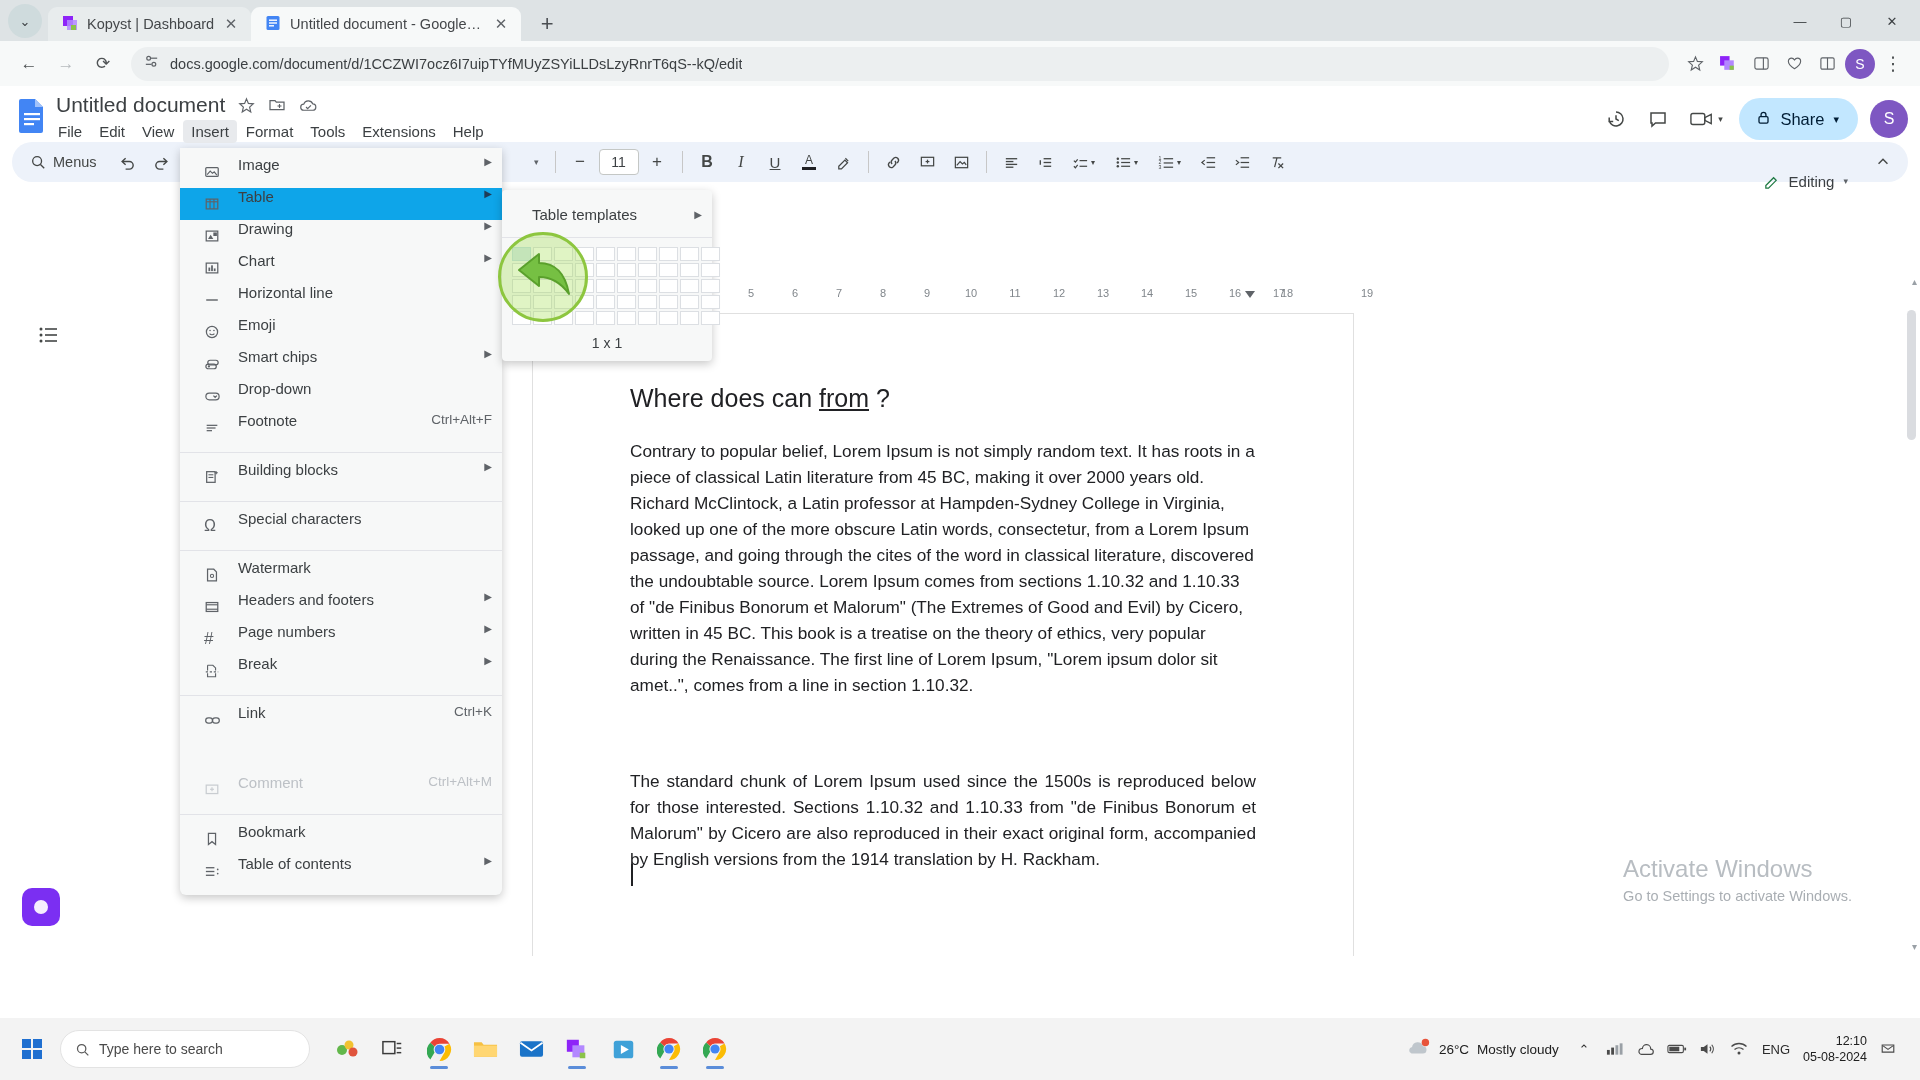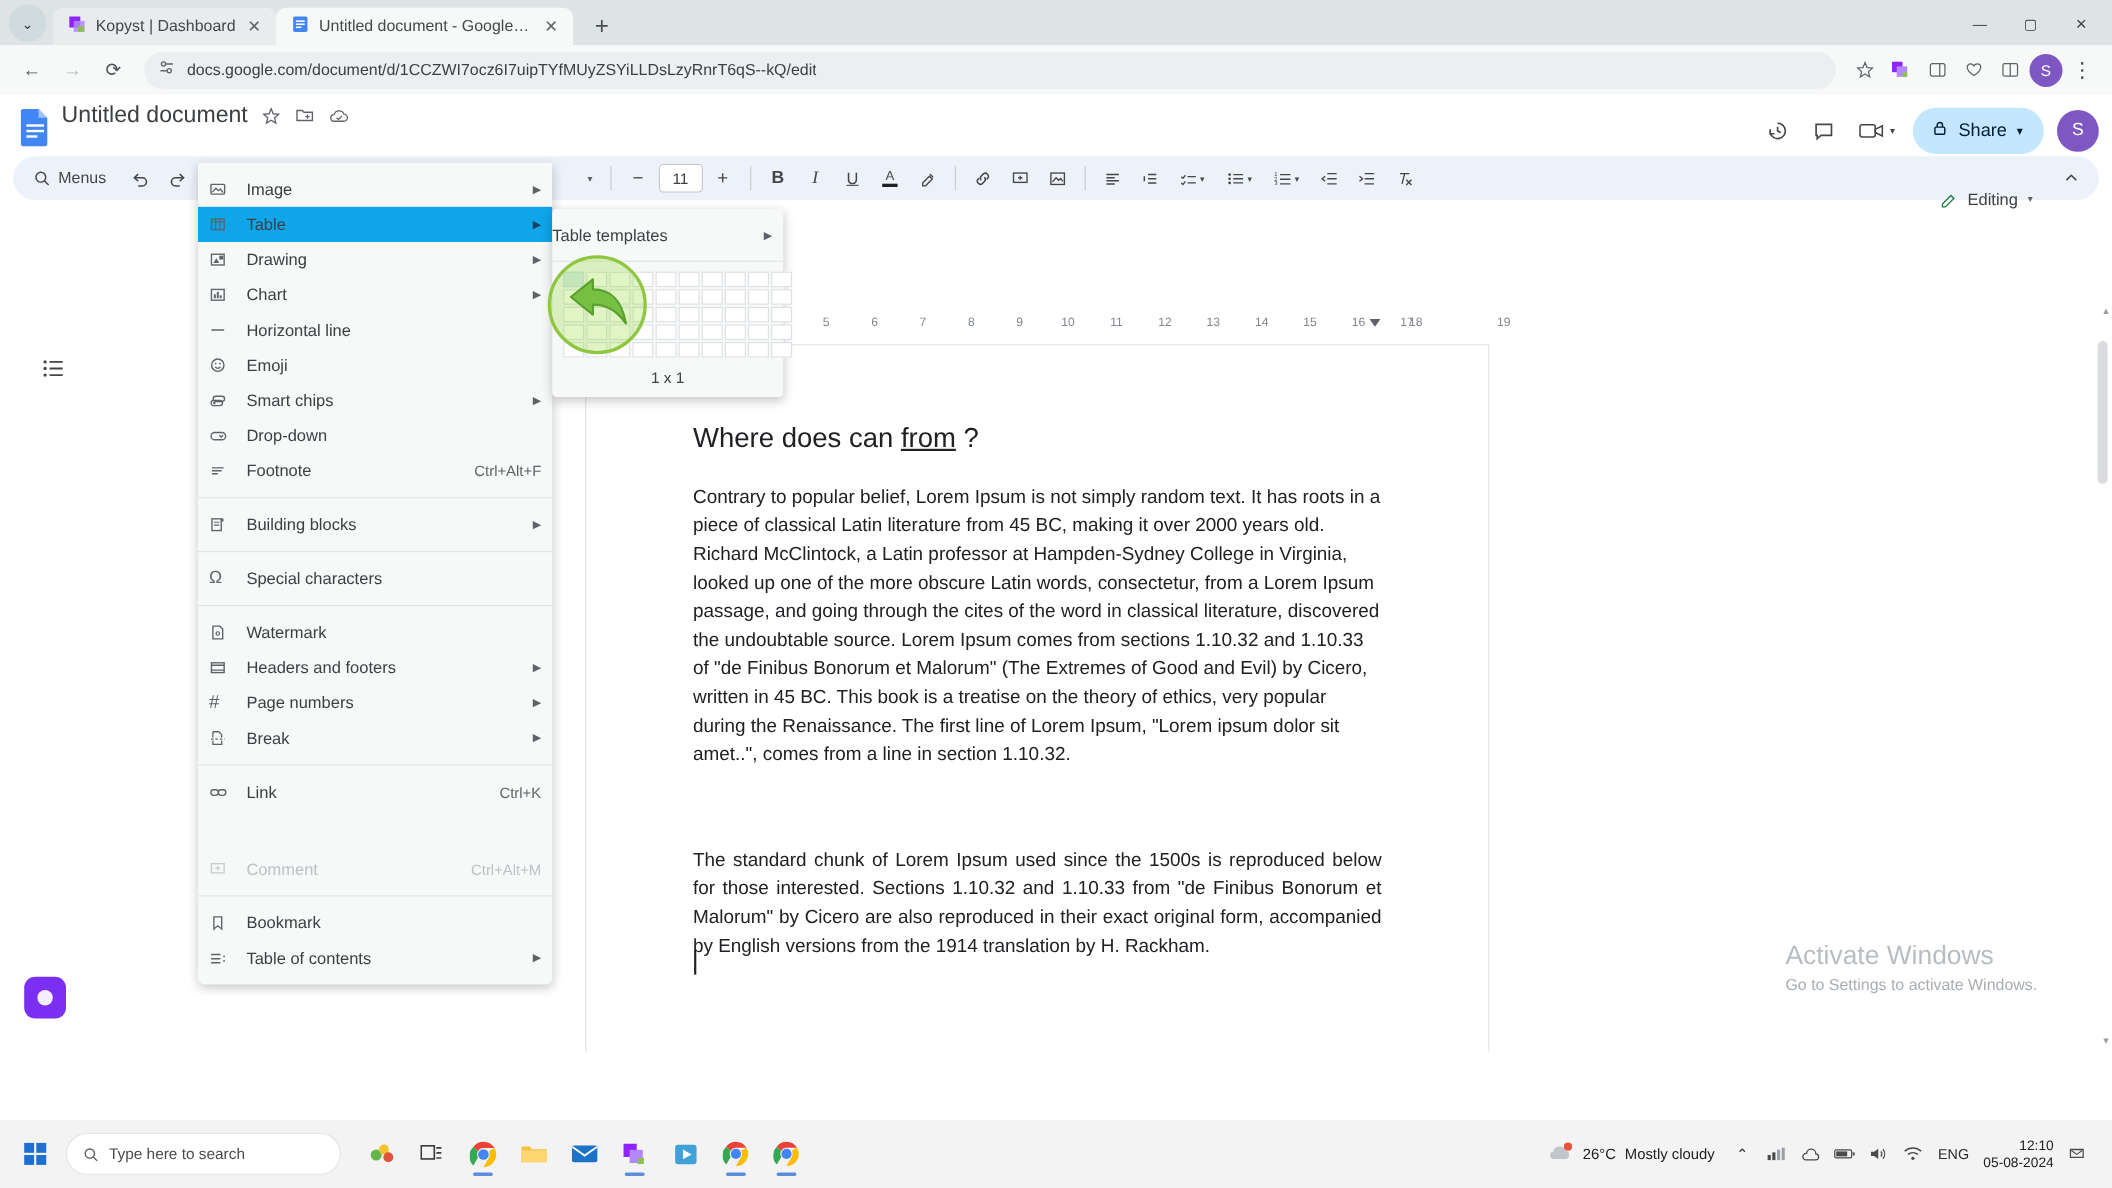"File" div { html: none -> <div> <span>File</span> <span>Edit</span> <span>View</span> <span>Insert</span> <span>Format</span> <span>Tools</span> <span>Extensions</span> <span>Help</span> </div> }
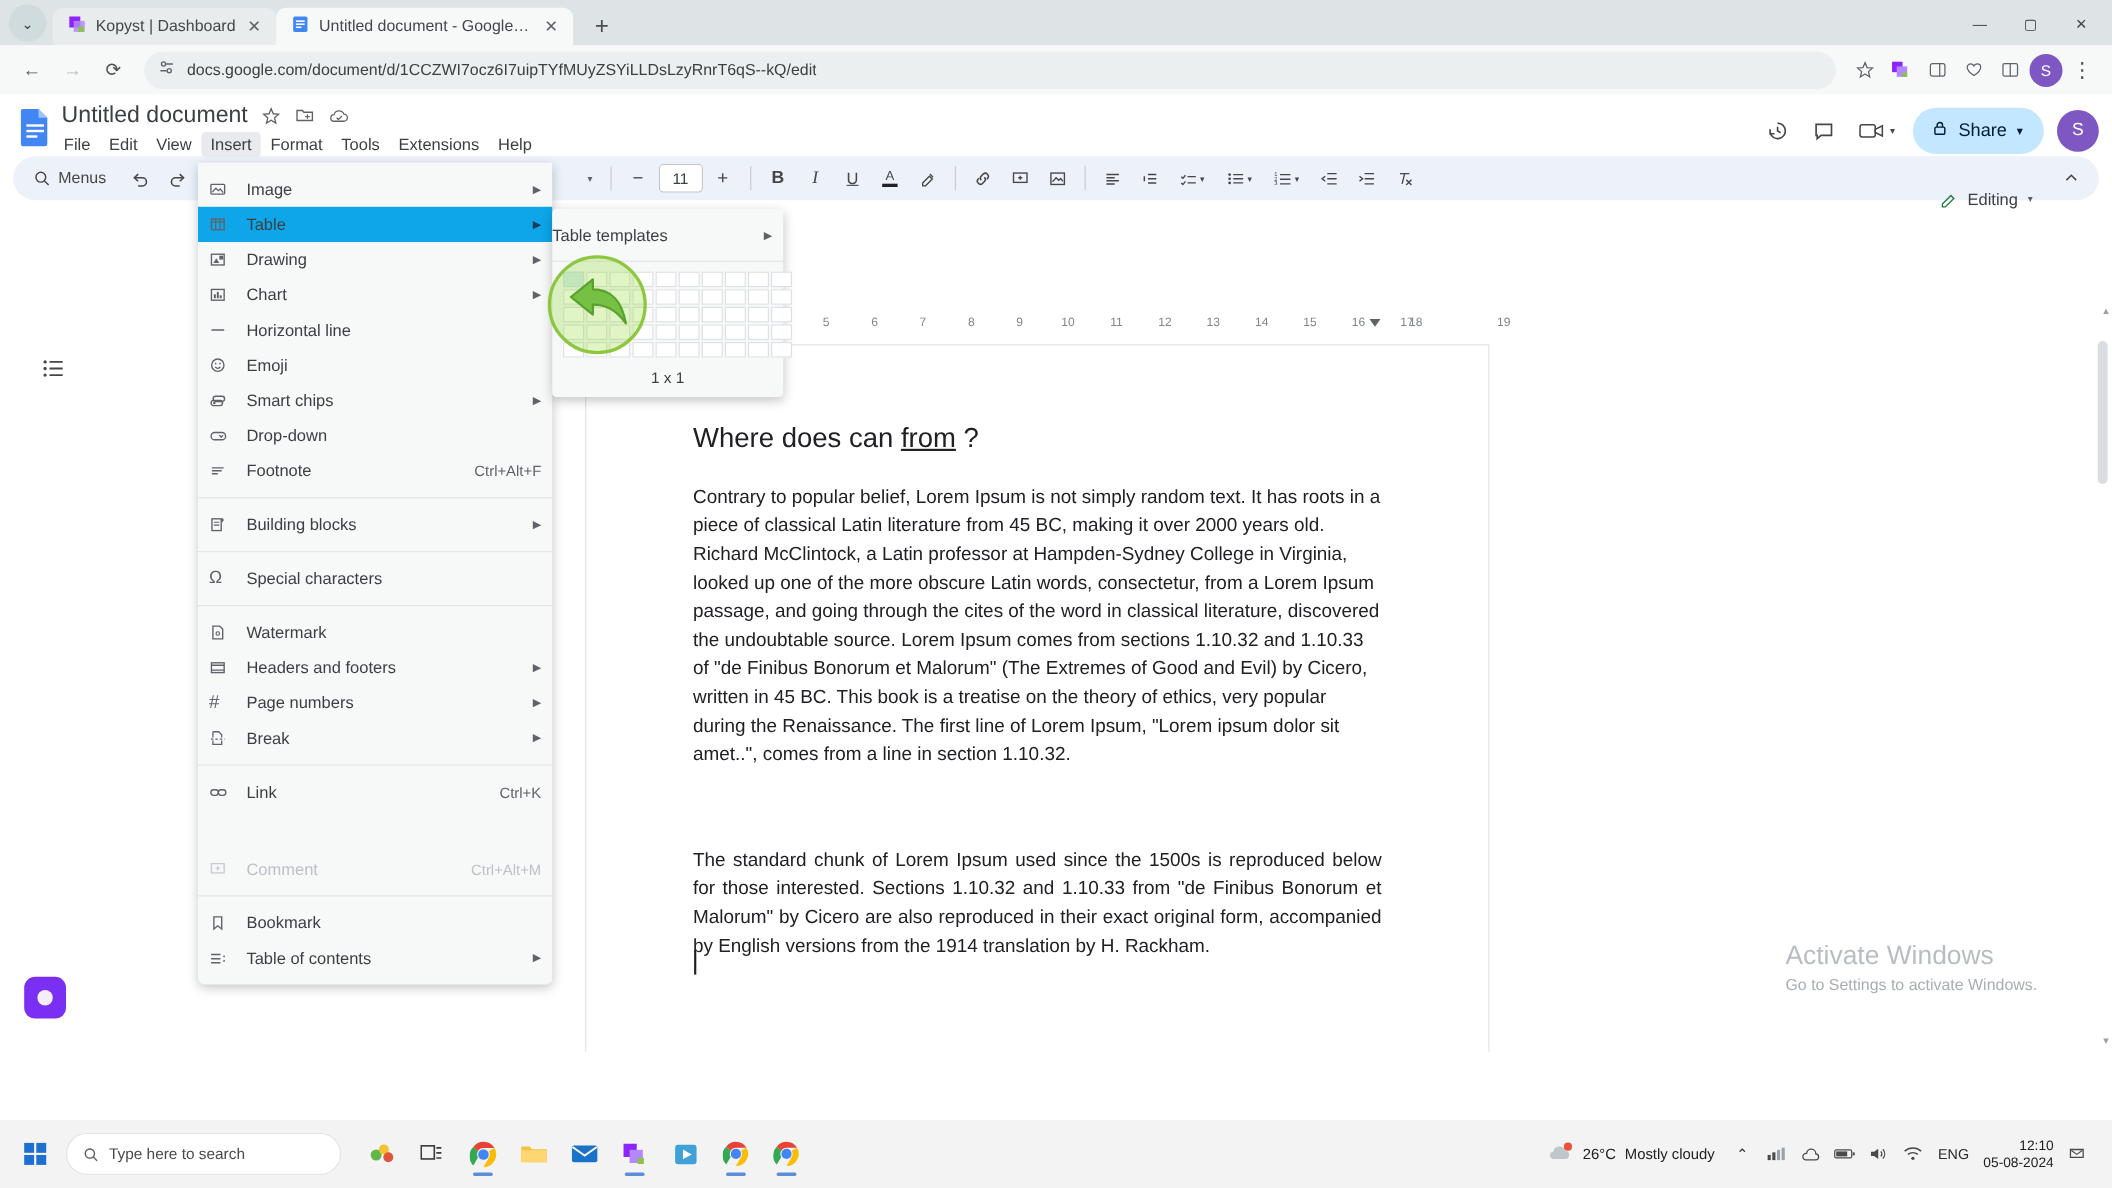"Image" .mi { align-items: center -> none; padding: 0 10px 0 10px -> 0 10px 0 24px }
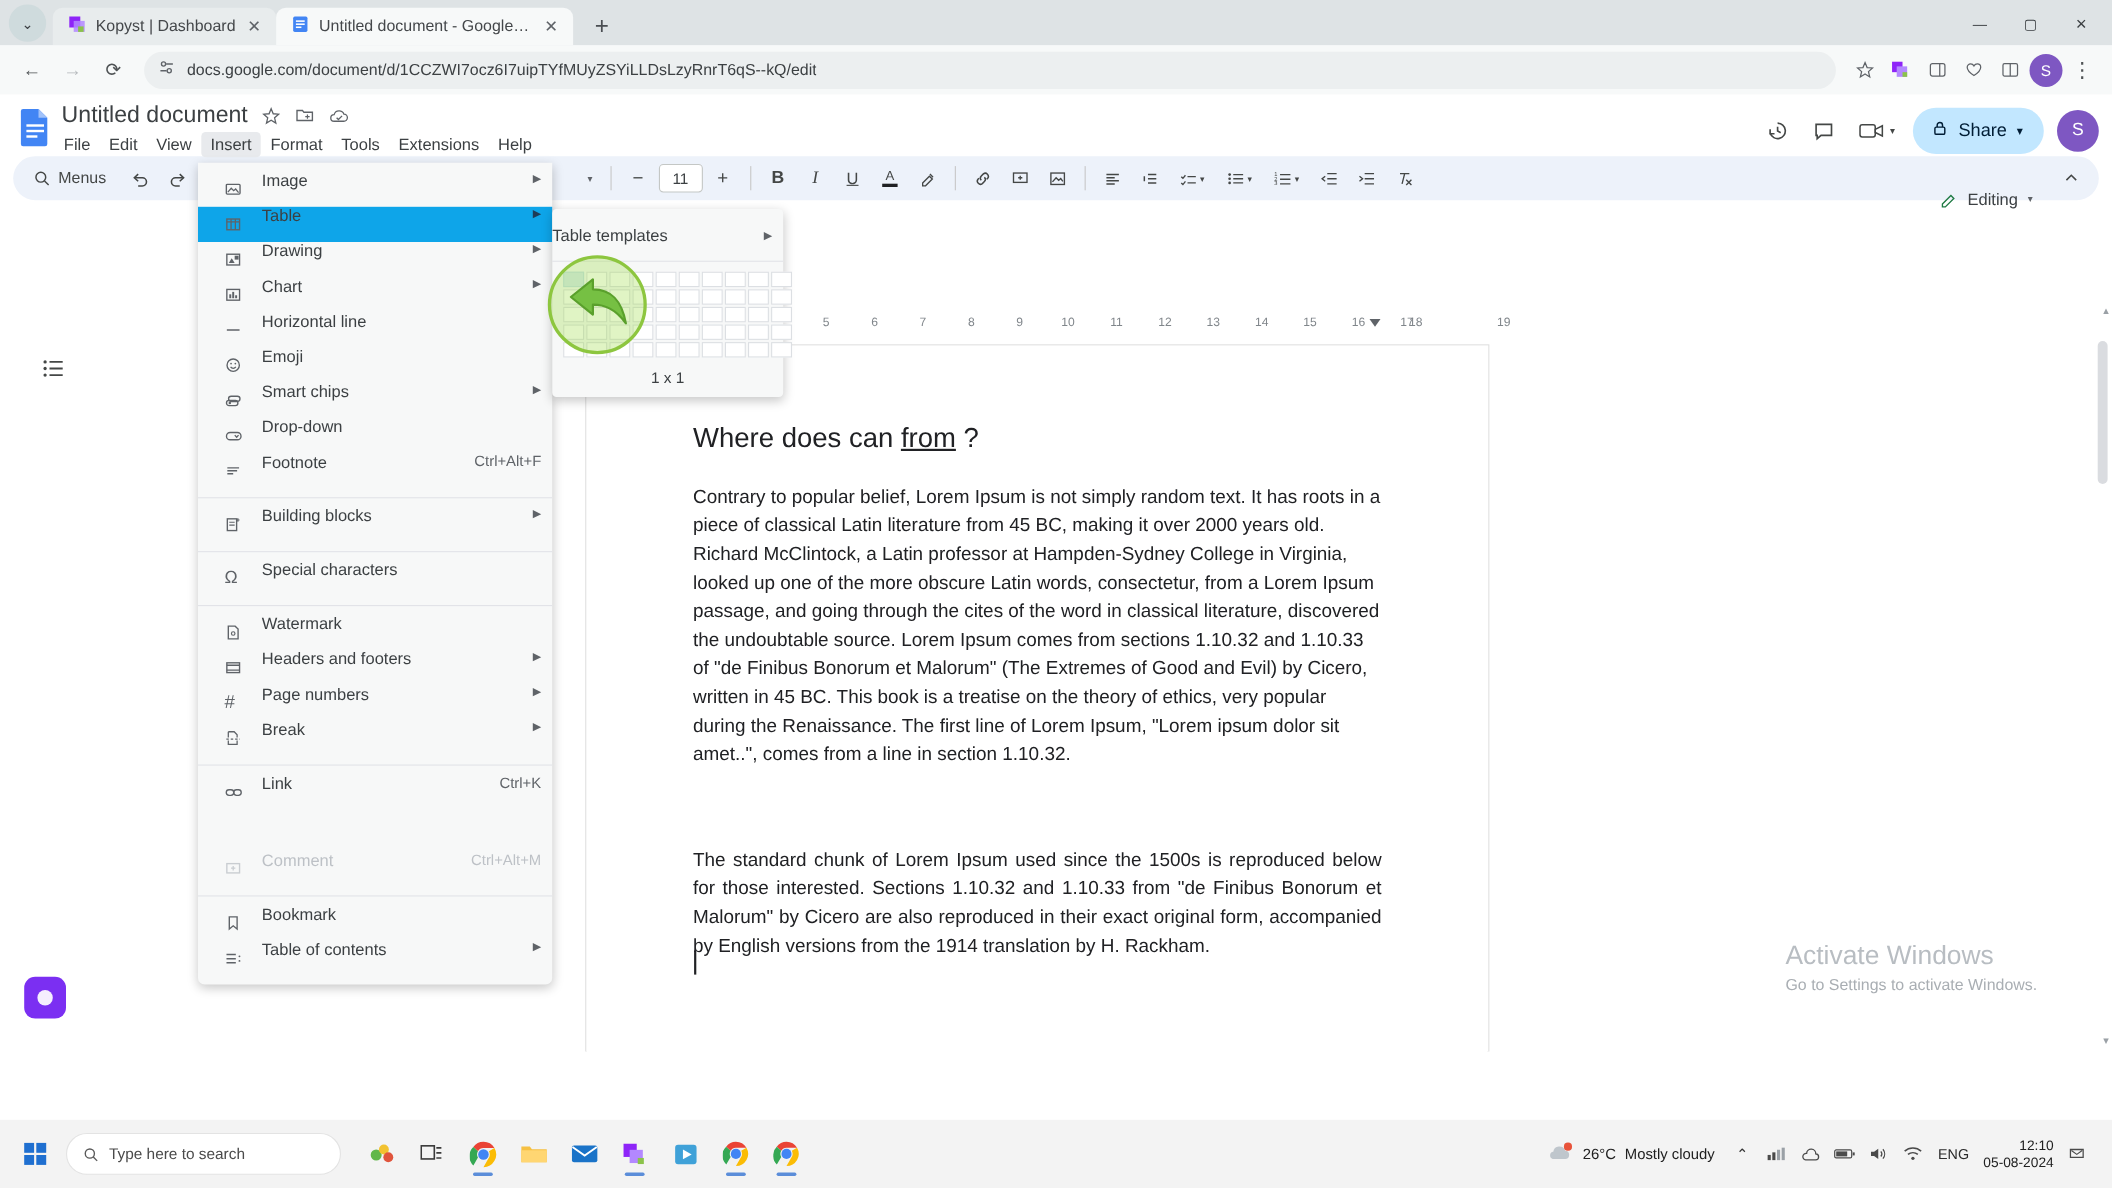"Table templates" #tt-row { padding: 0 10px 0 0 -> 0 10px 0 30px }
